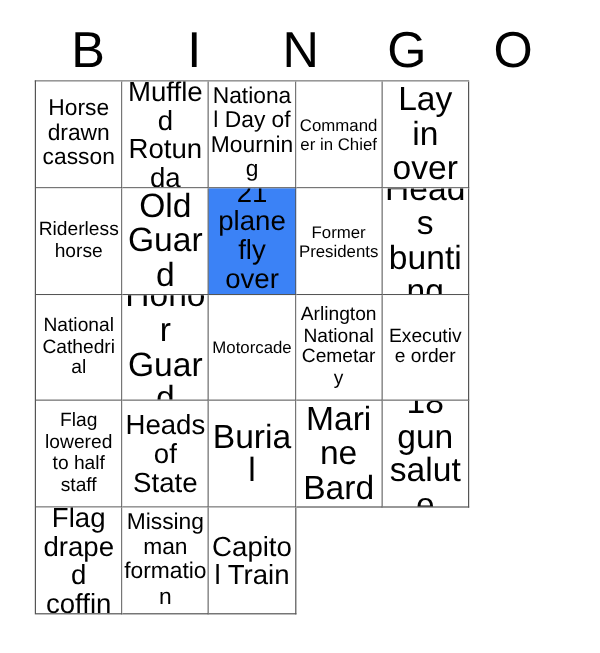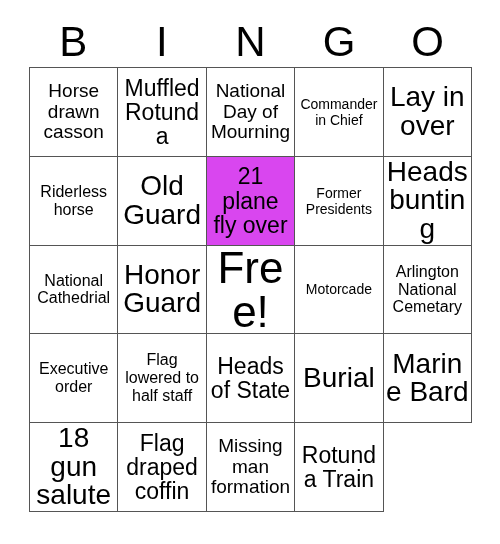"Horse drawn casson" #grid { width: 443px -> 362px }
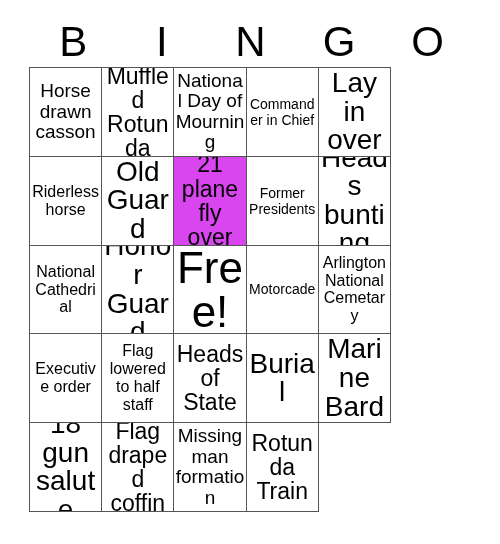"21 plane fly over" div.cell { align-items: none -> flex-end; background: #d946ef -> #3b82f6 }
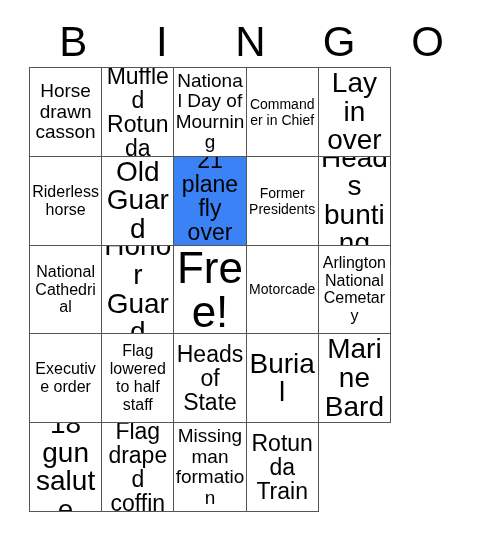"Free!" div.cell { html: <div> <span>Free!</span> </div> -> none }
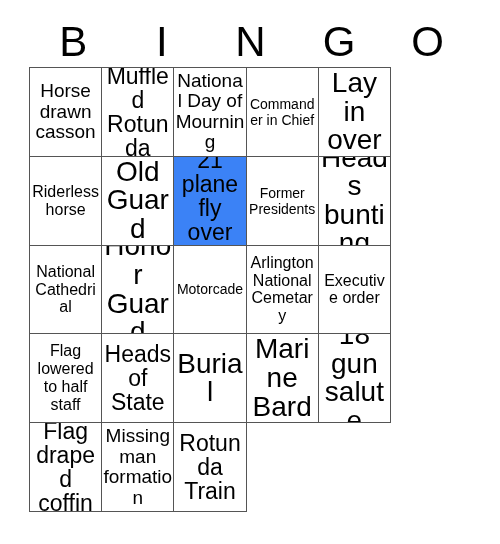"Rotunda Train" span.cell-text { text: Rotunda -> Capitol }
